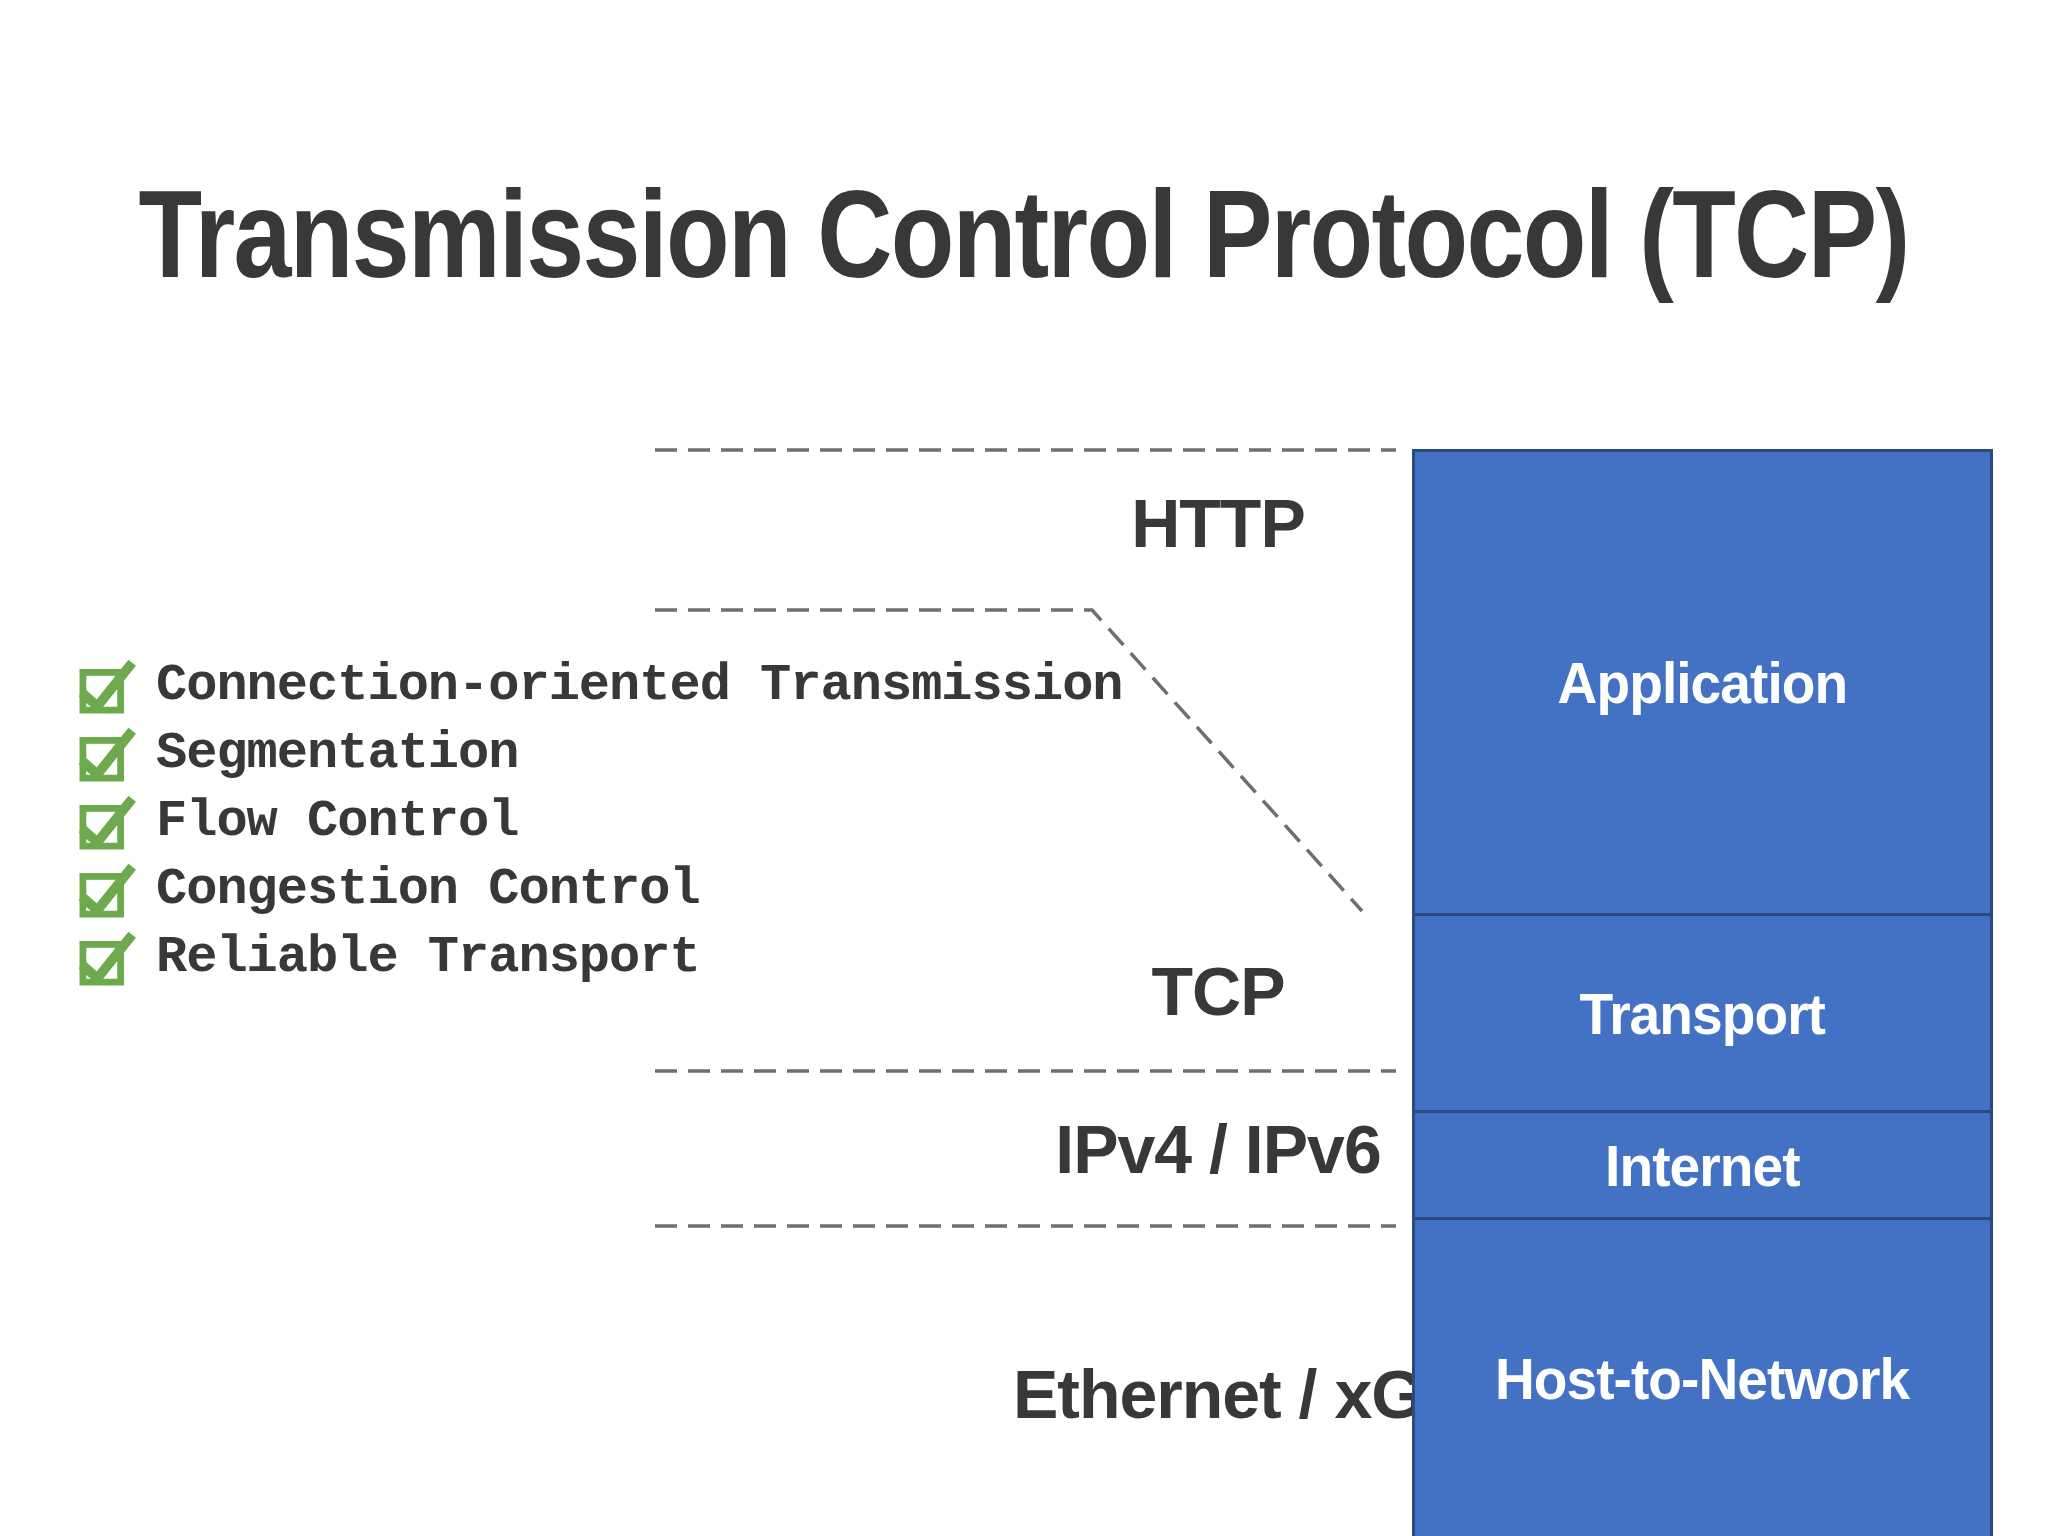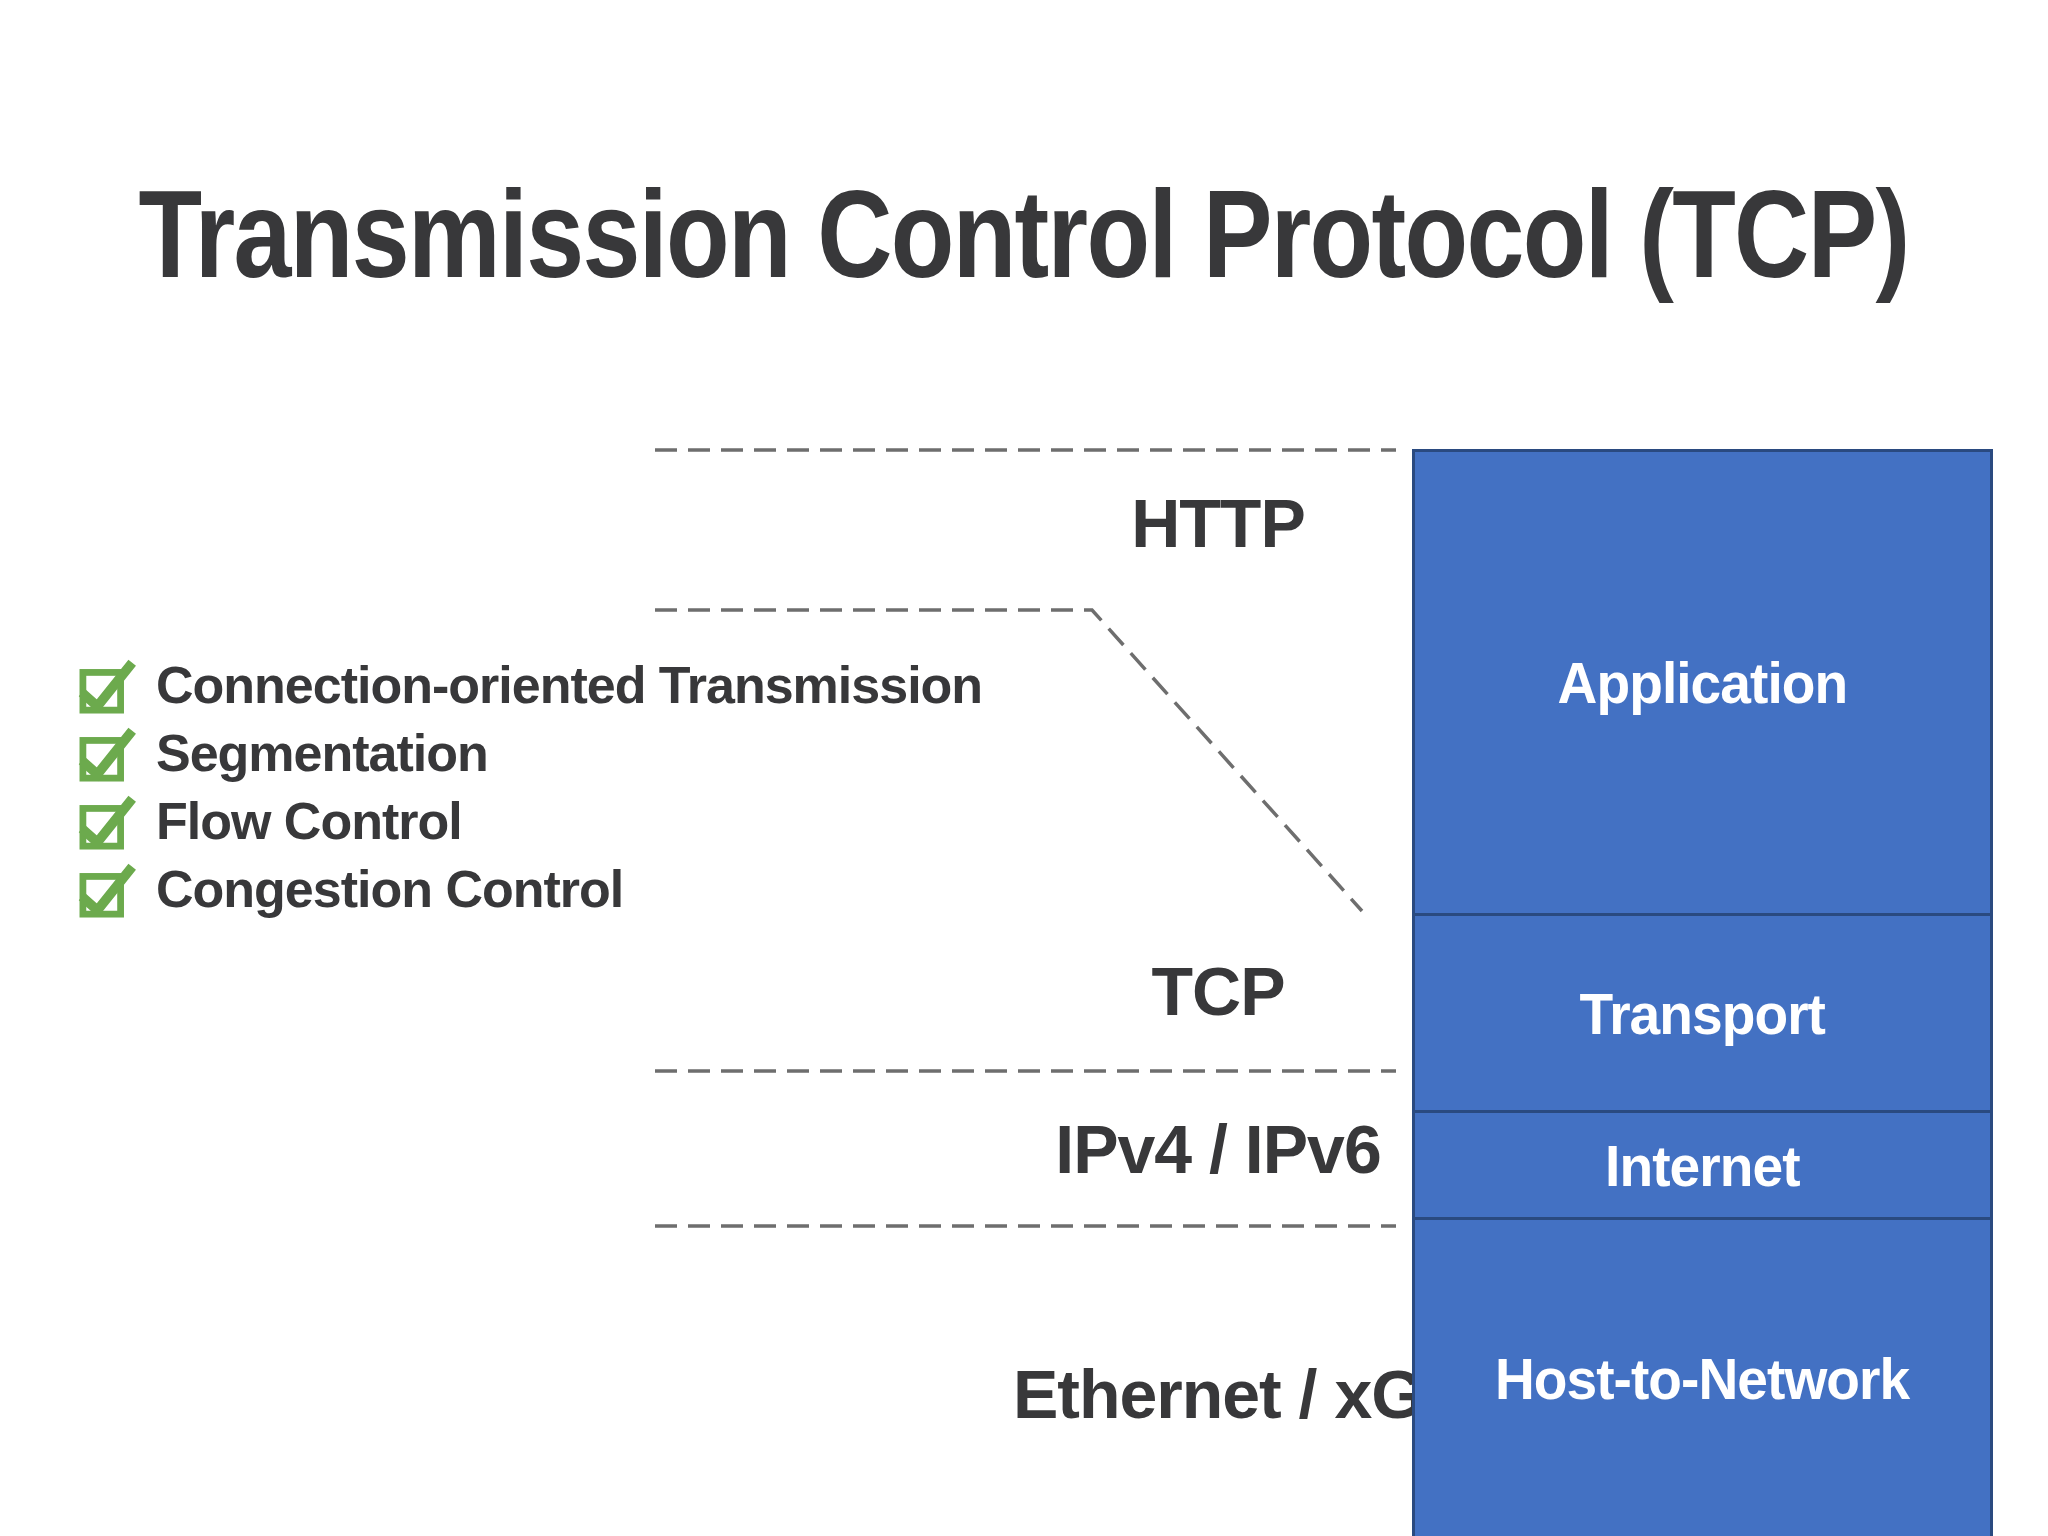"Connection-oriented Transmission" .check-row { font-family: none -> Liberation Mono, monospace }
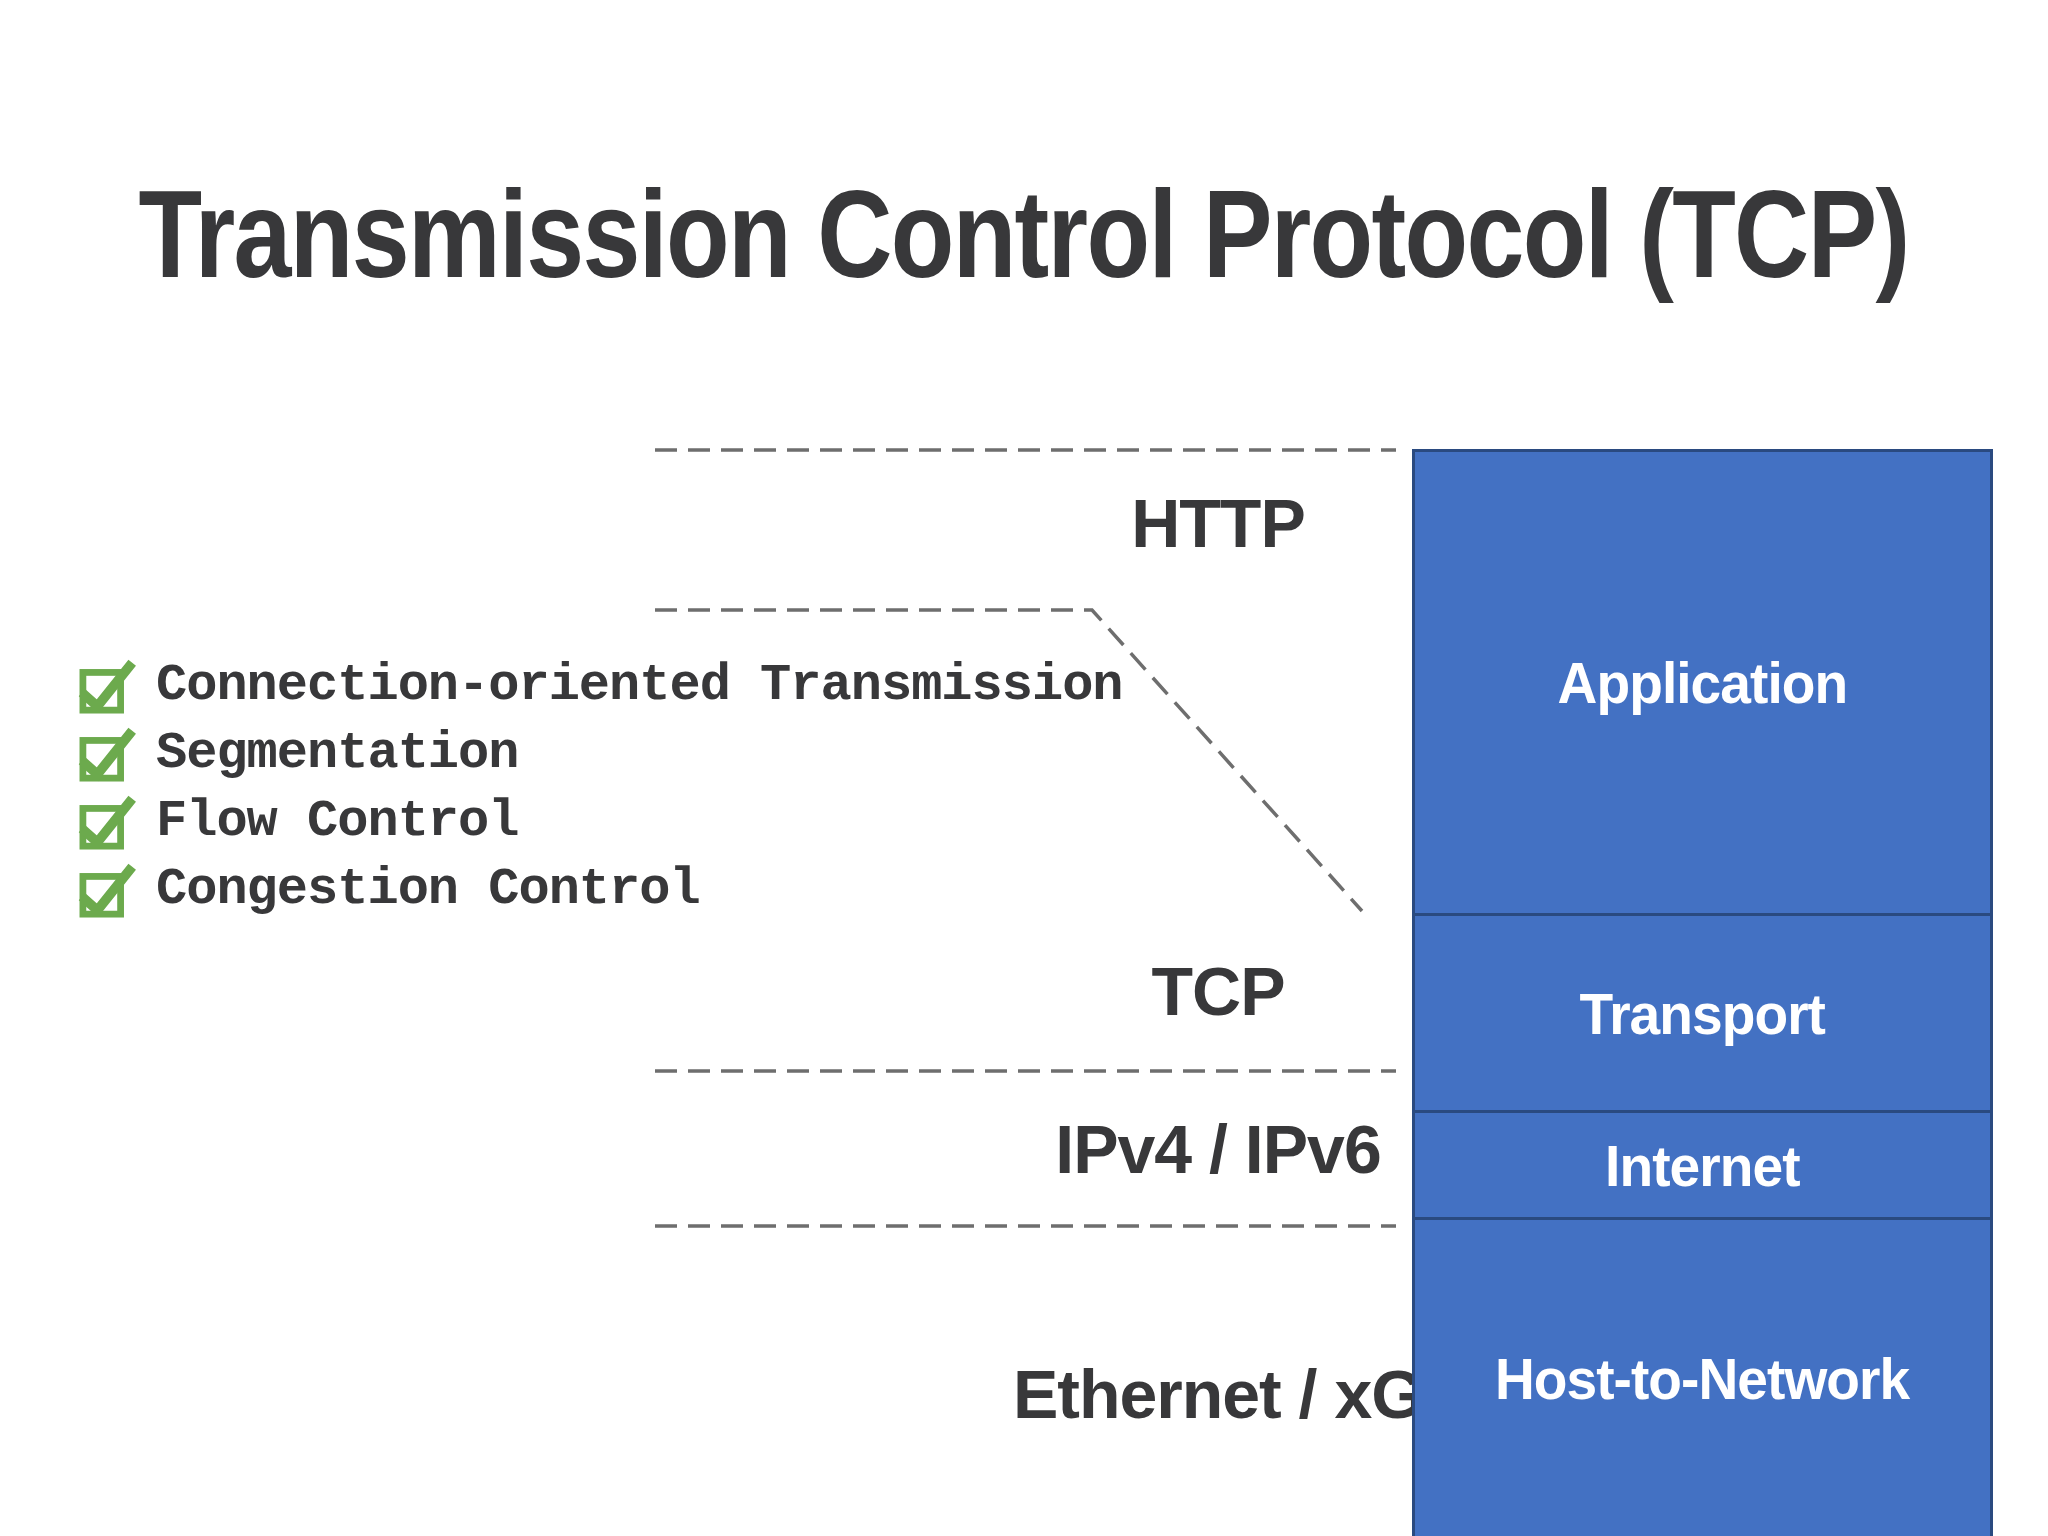"Reliable Transport" li.check-row { html: none -> <li> <svg> <rect></rect> <path></path> </svg> <span>Reliable Transport</span> </li> }
